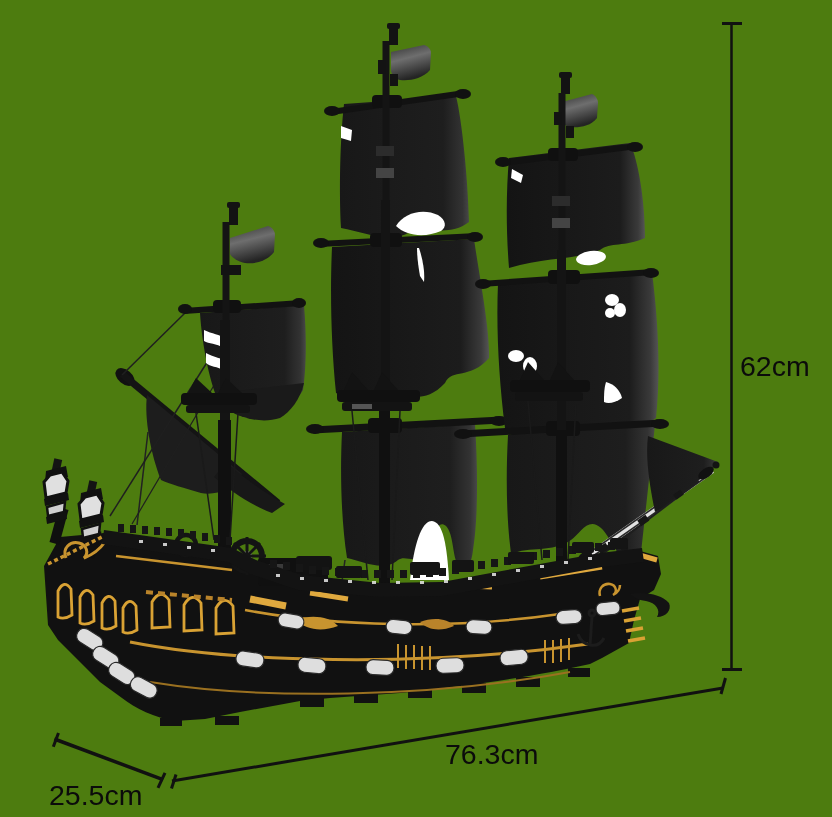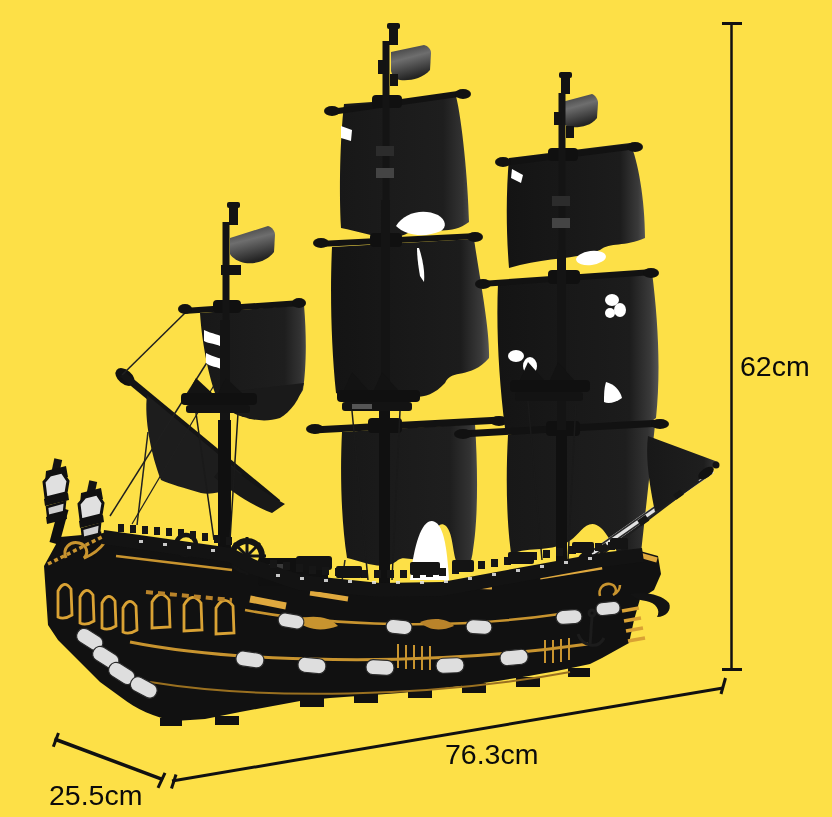"62cm" #stage { background: #fde047 -> #4d7c0f }
